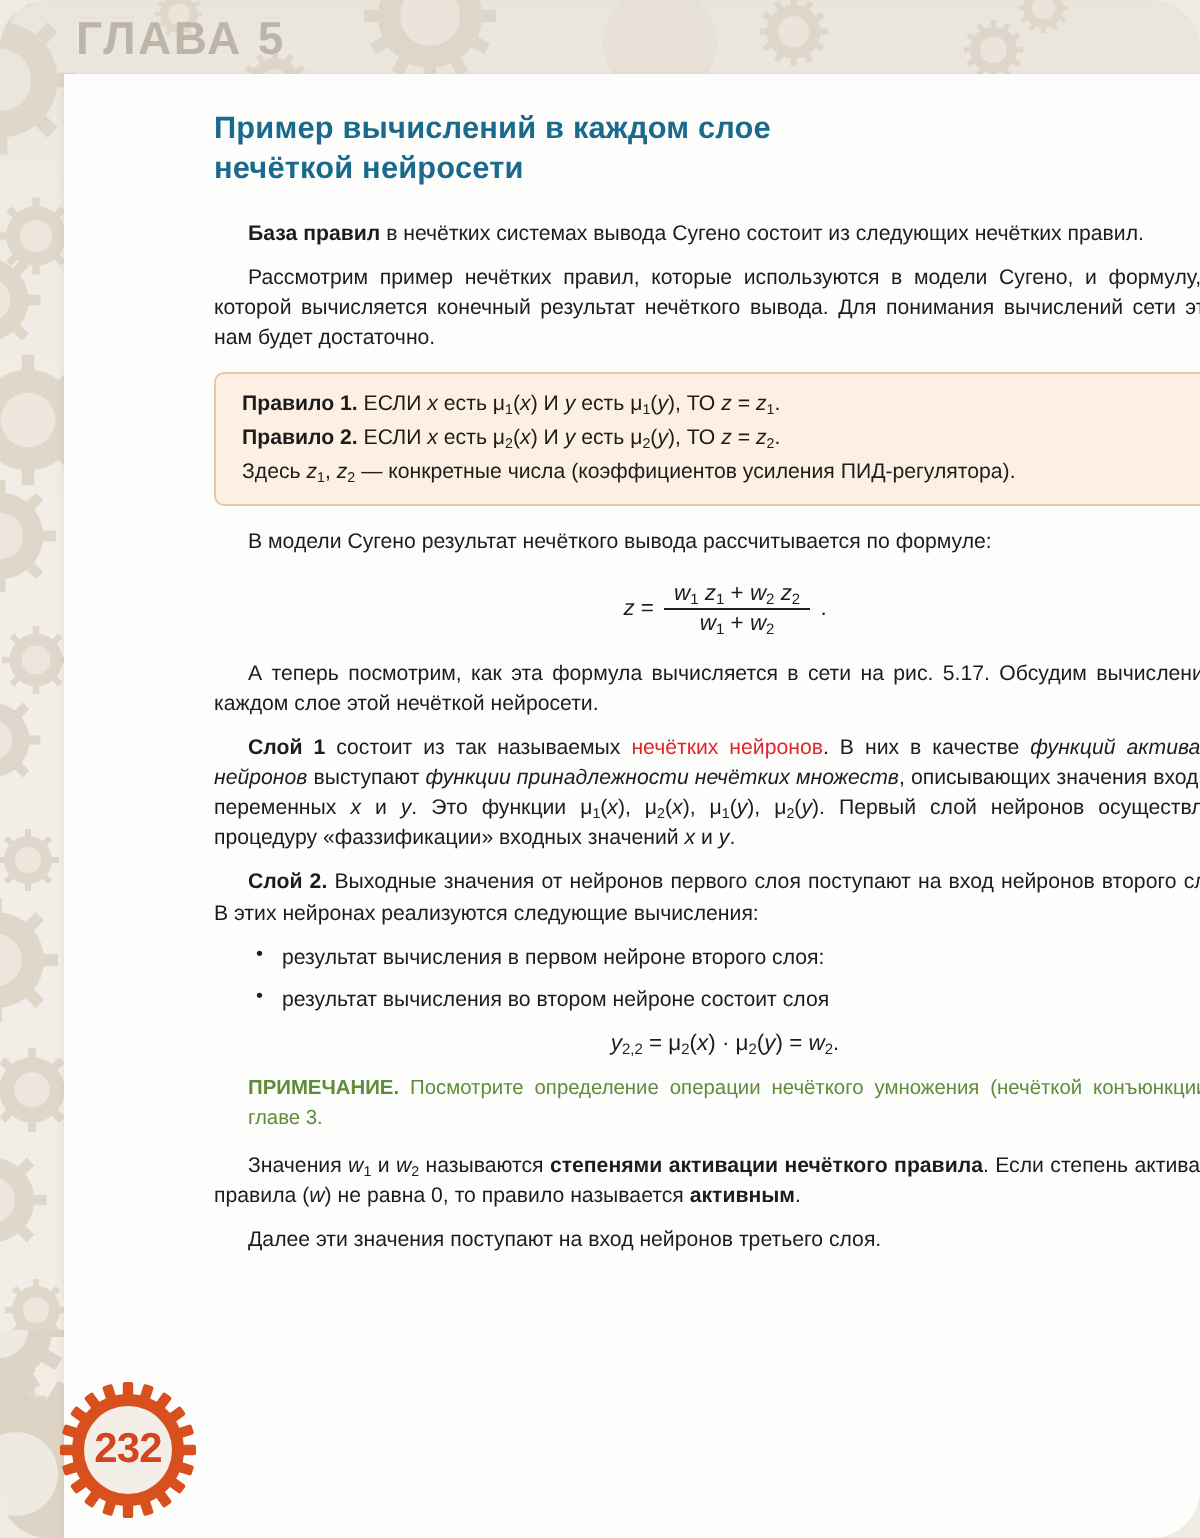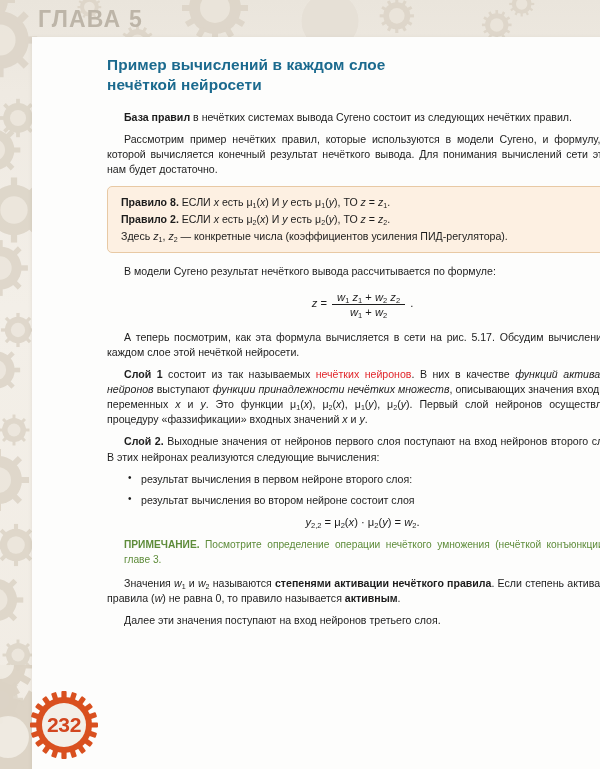"ГЛАВА 5" .page { border-radius: none -> 24px }
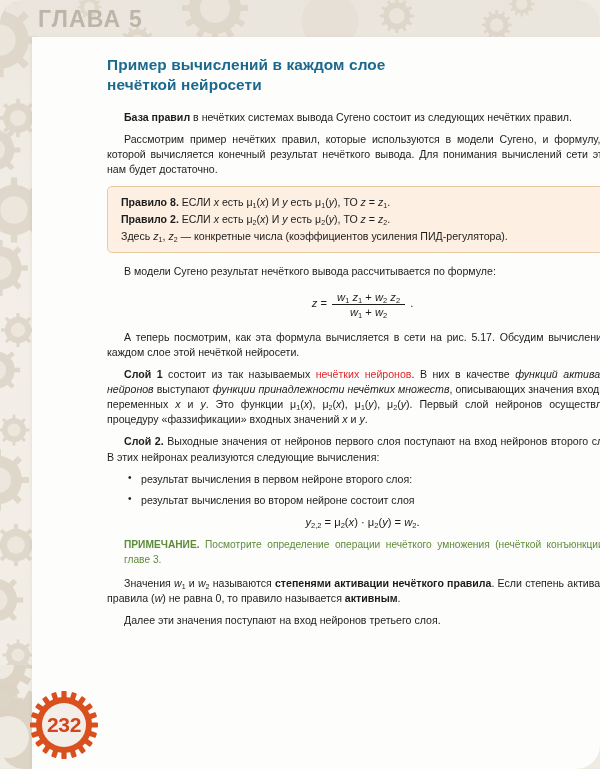"Правило 8." b { text: 8 -> 1 }
